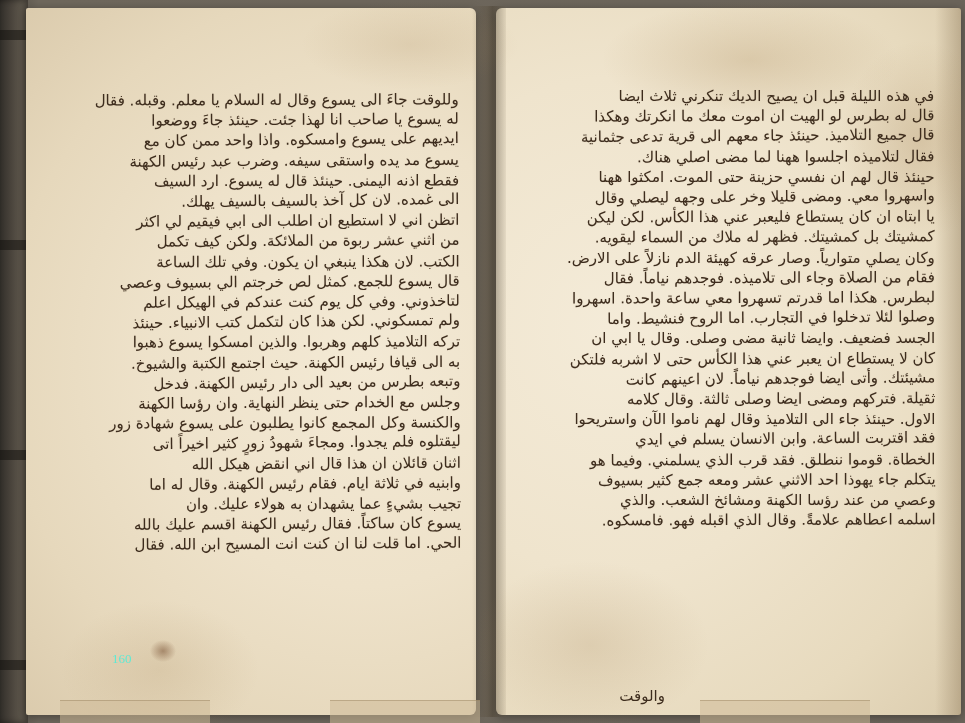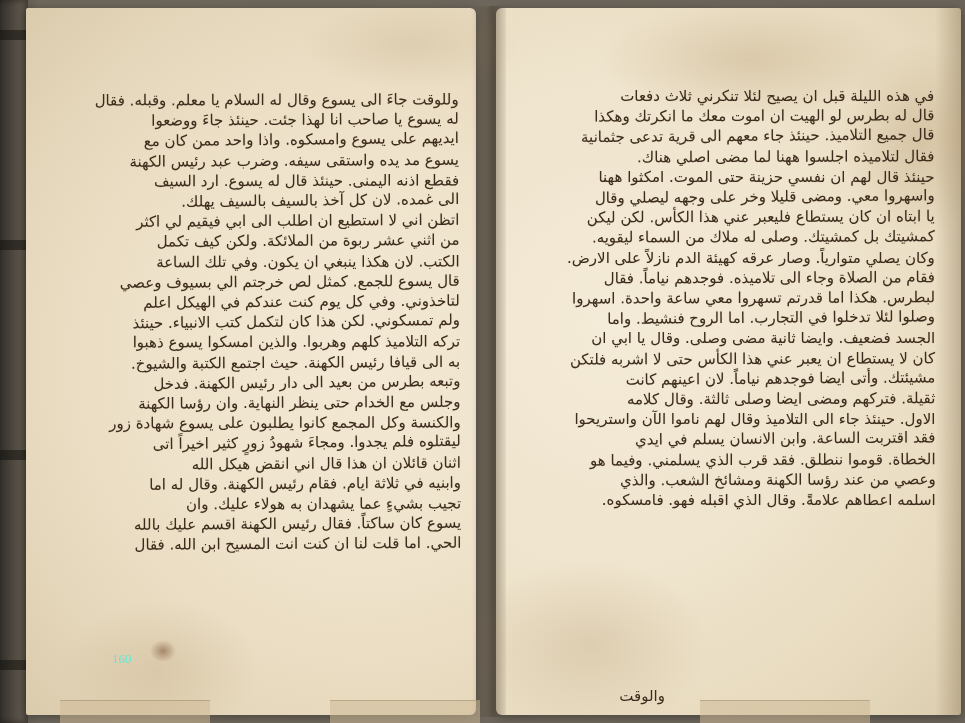"في هذه الليلة قبل ان" div.line { text: لئلا تنكرني ثلاث دفعات -> الديك تنكرني ثلاث ايضا }
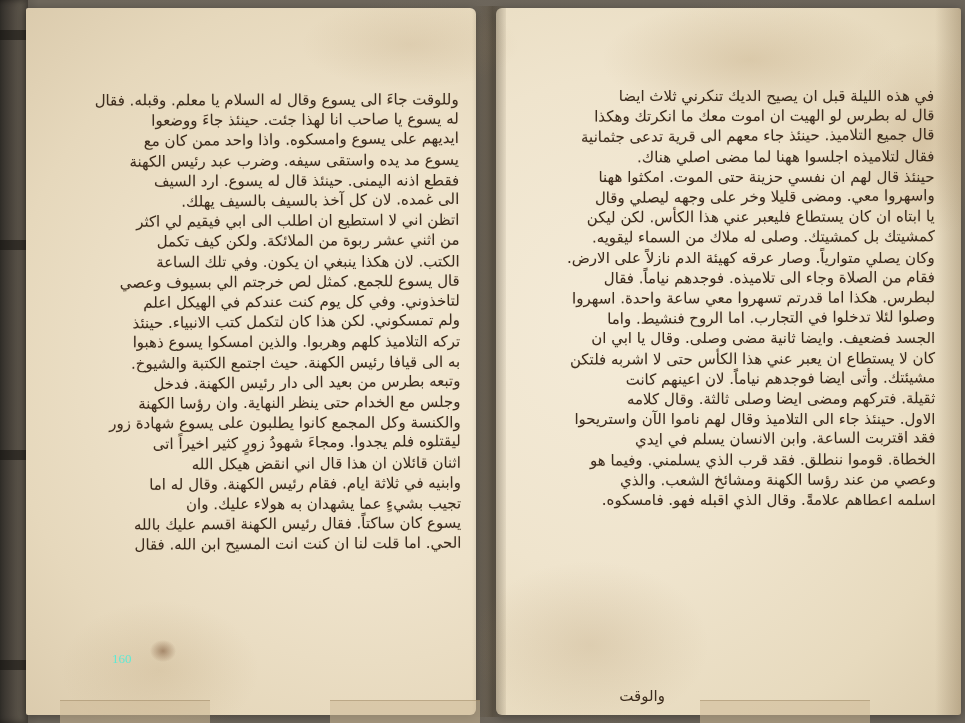"كمشيتك بل كمشيتك. وصلى له" div.line { text: وصلى -> فظهر }
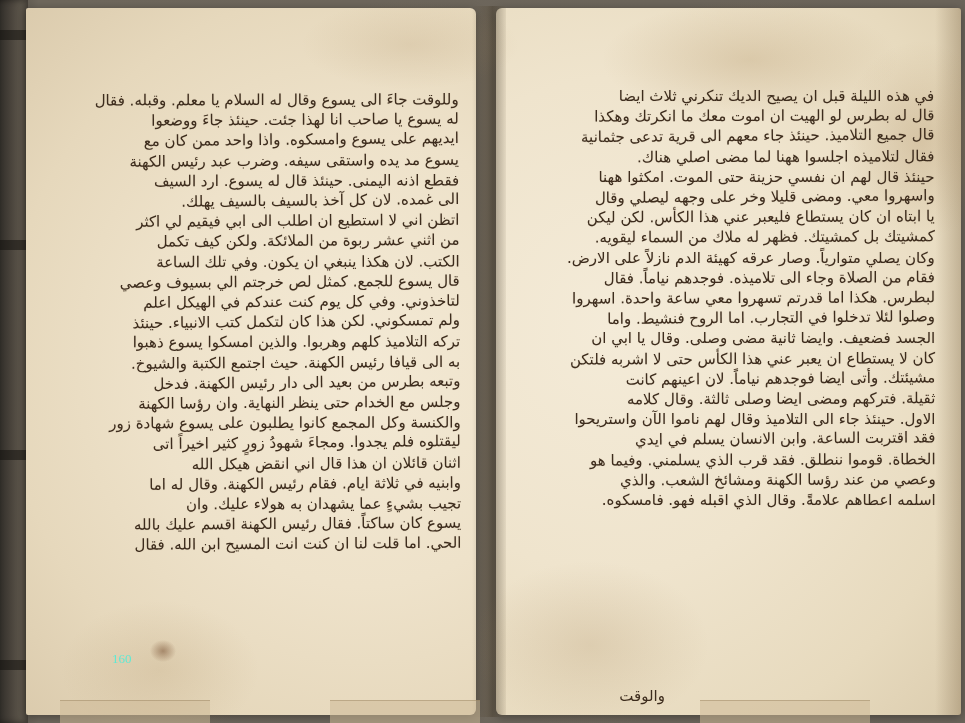"يتكلم جاء يهوذا احد الاثني" div.line { html: none -> <div>يتكلم جاء يهوذا احد الاثني عشر ومعه جمع كثير بسيوف</div> }
